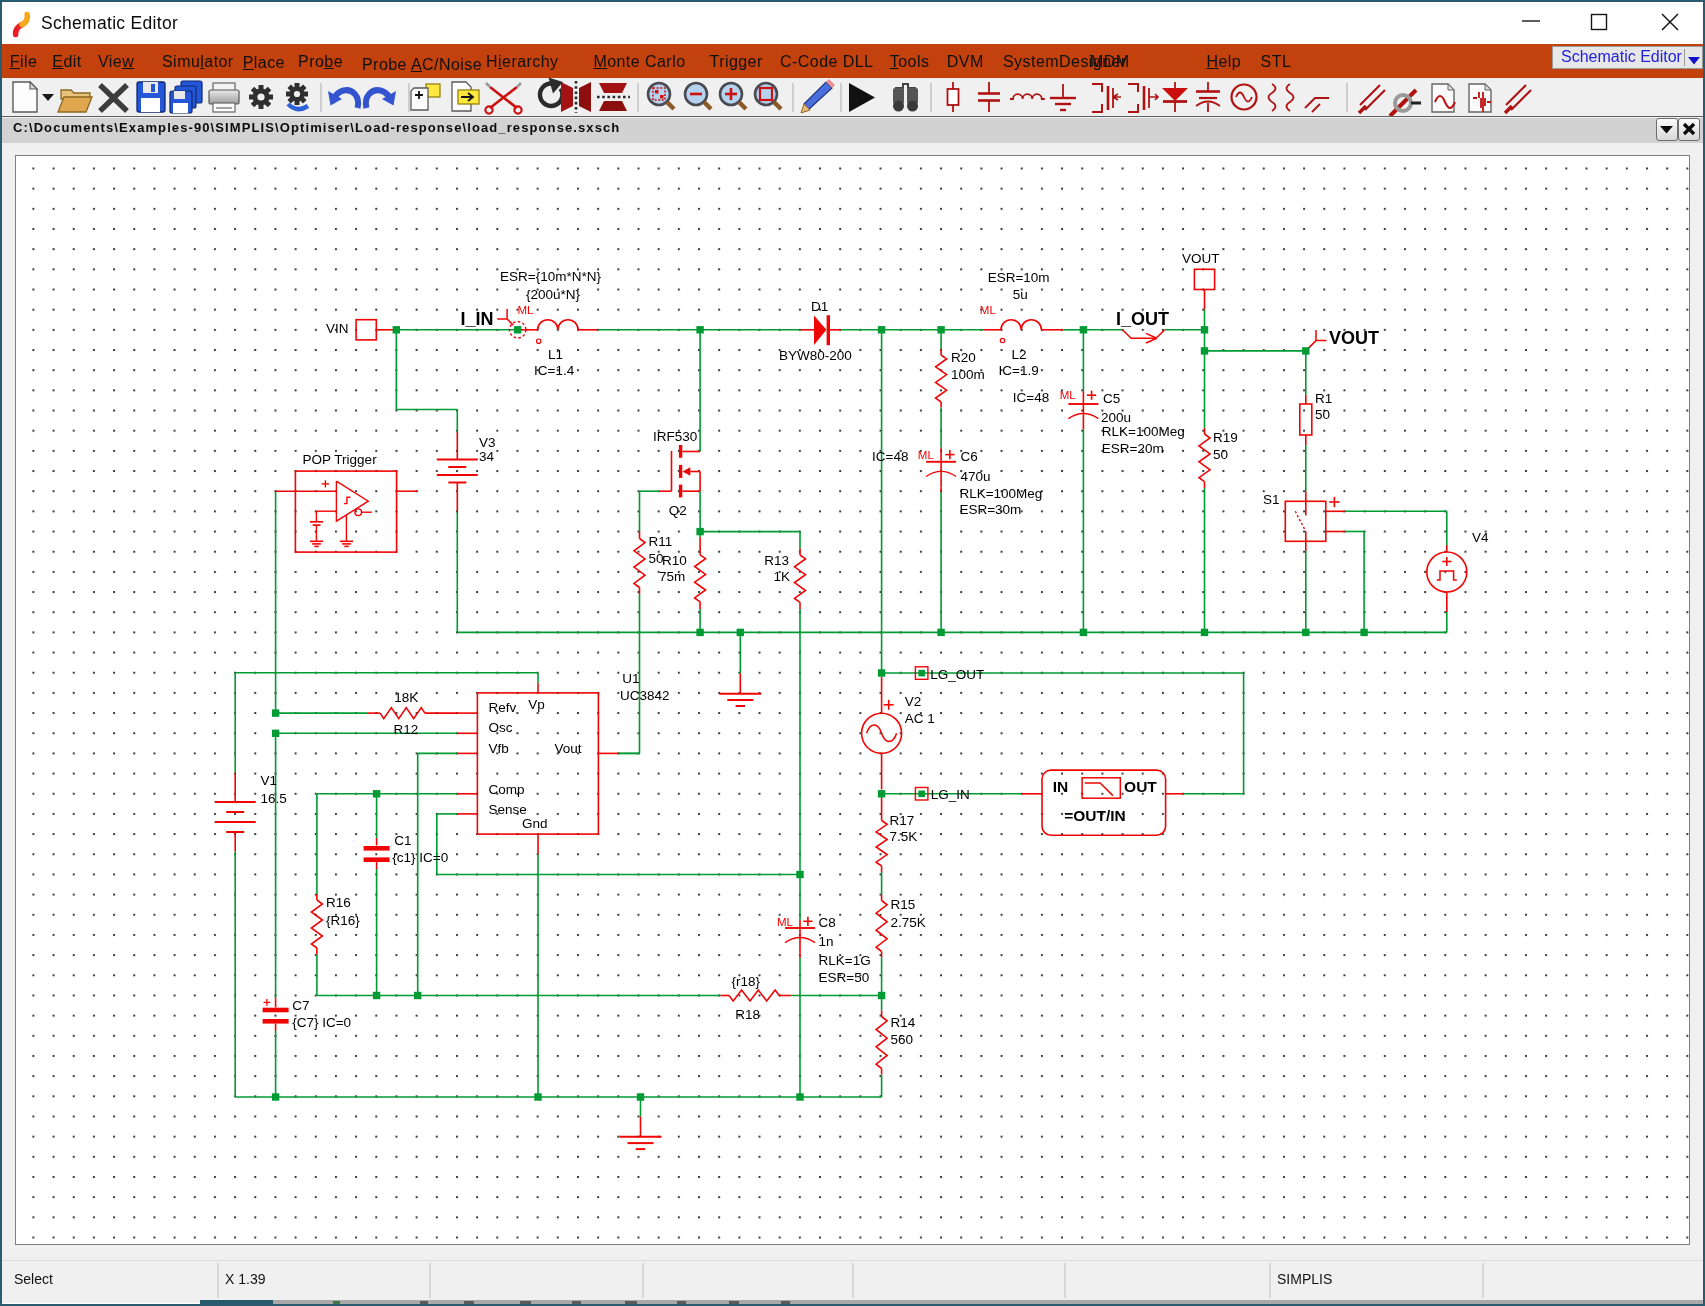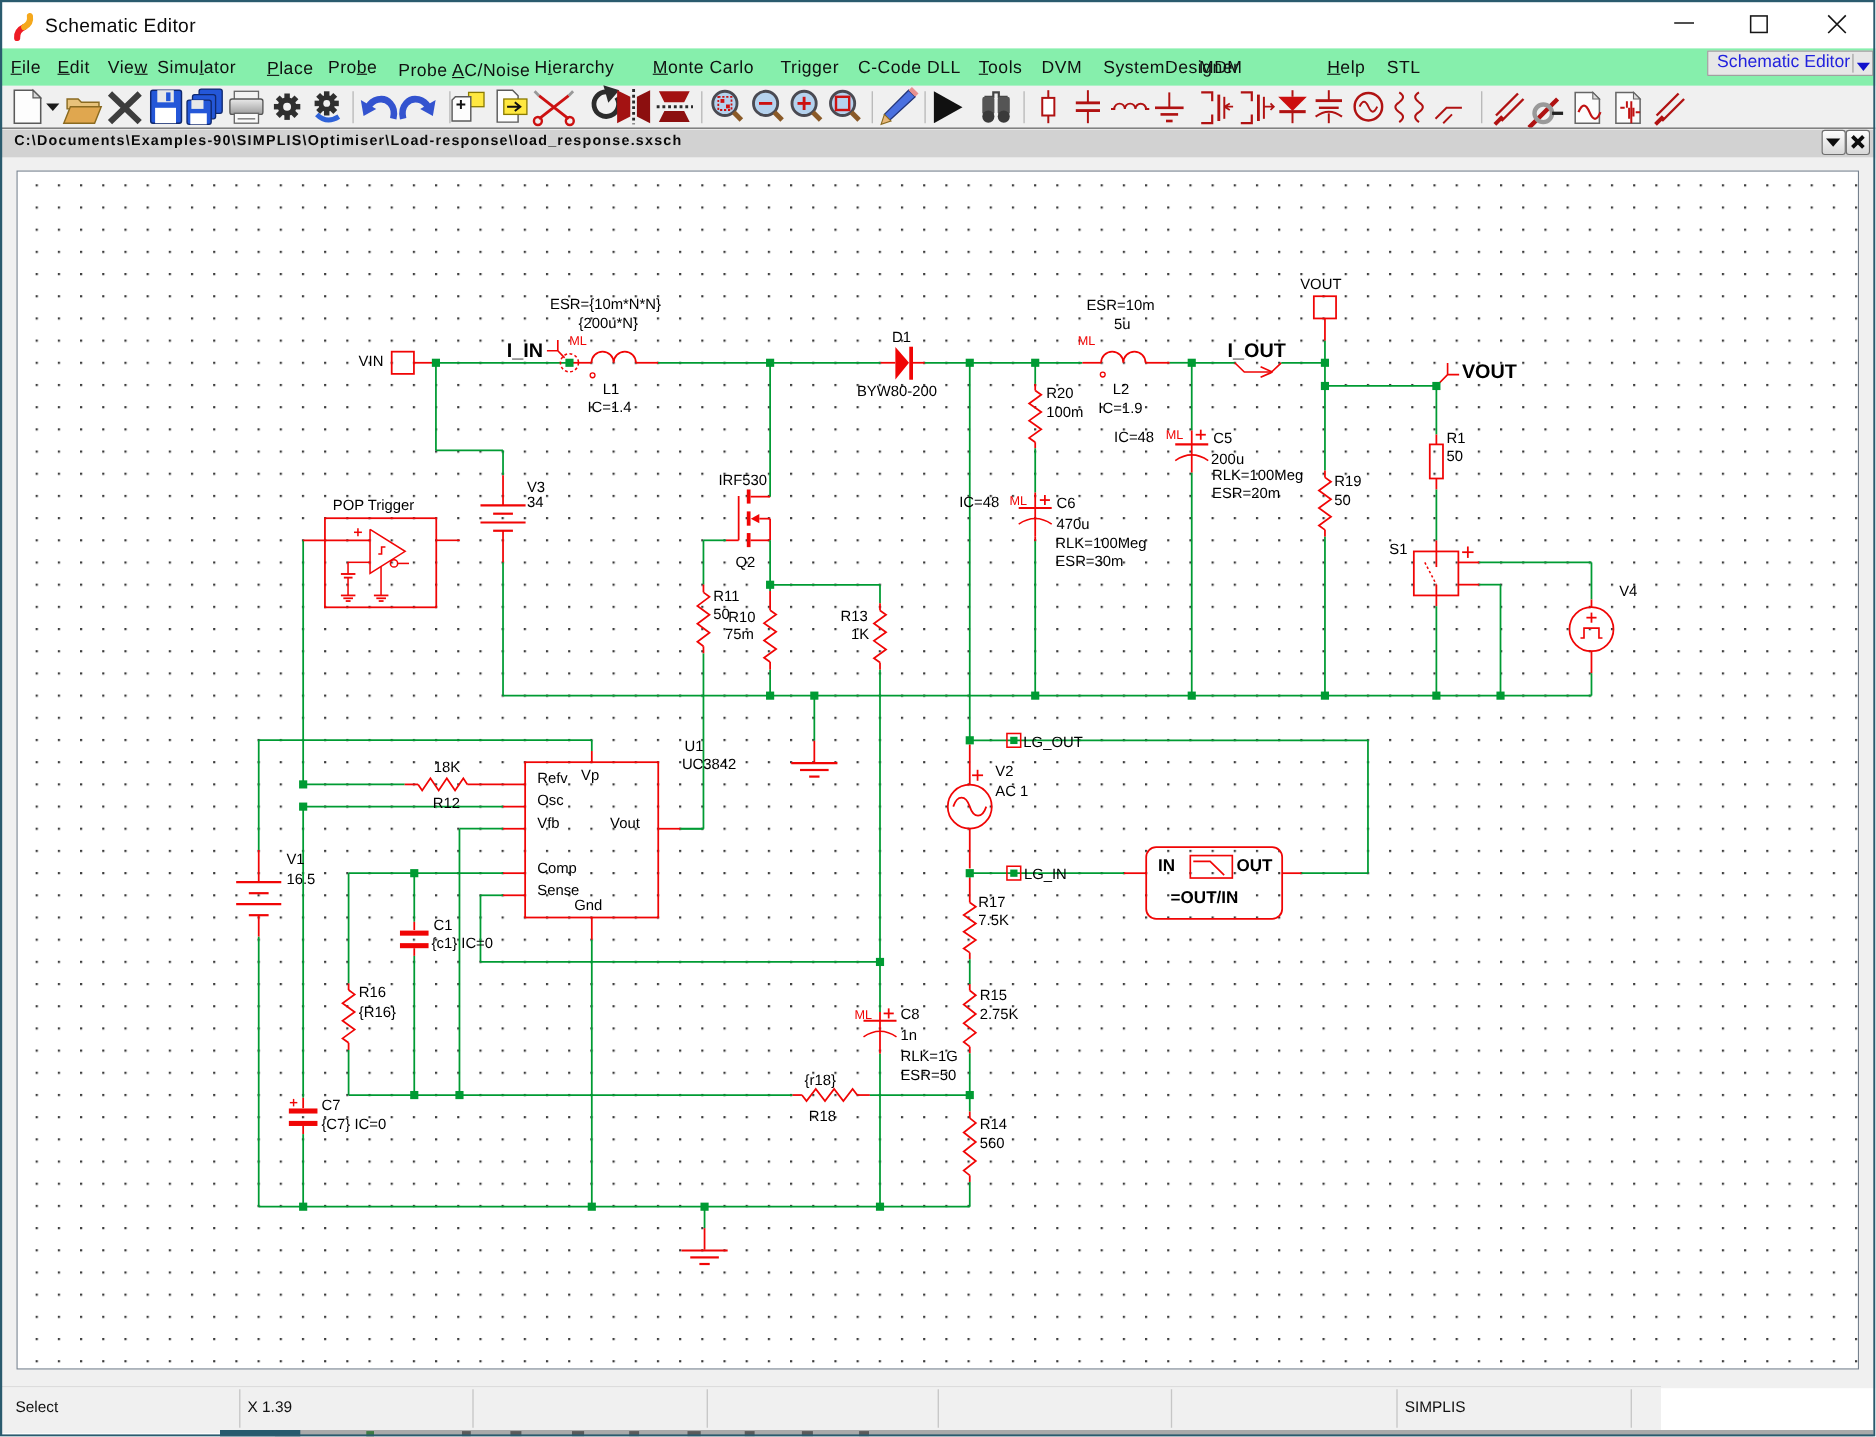"File" div.abs { background: #86efac -> #c2410c }
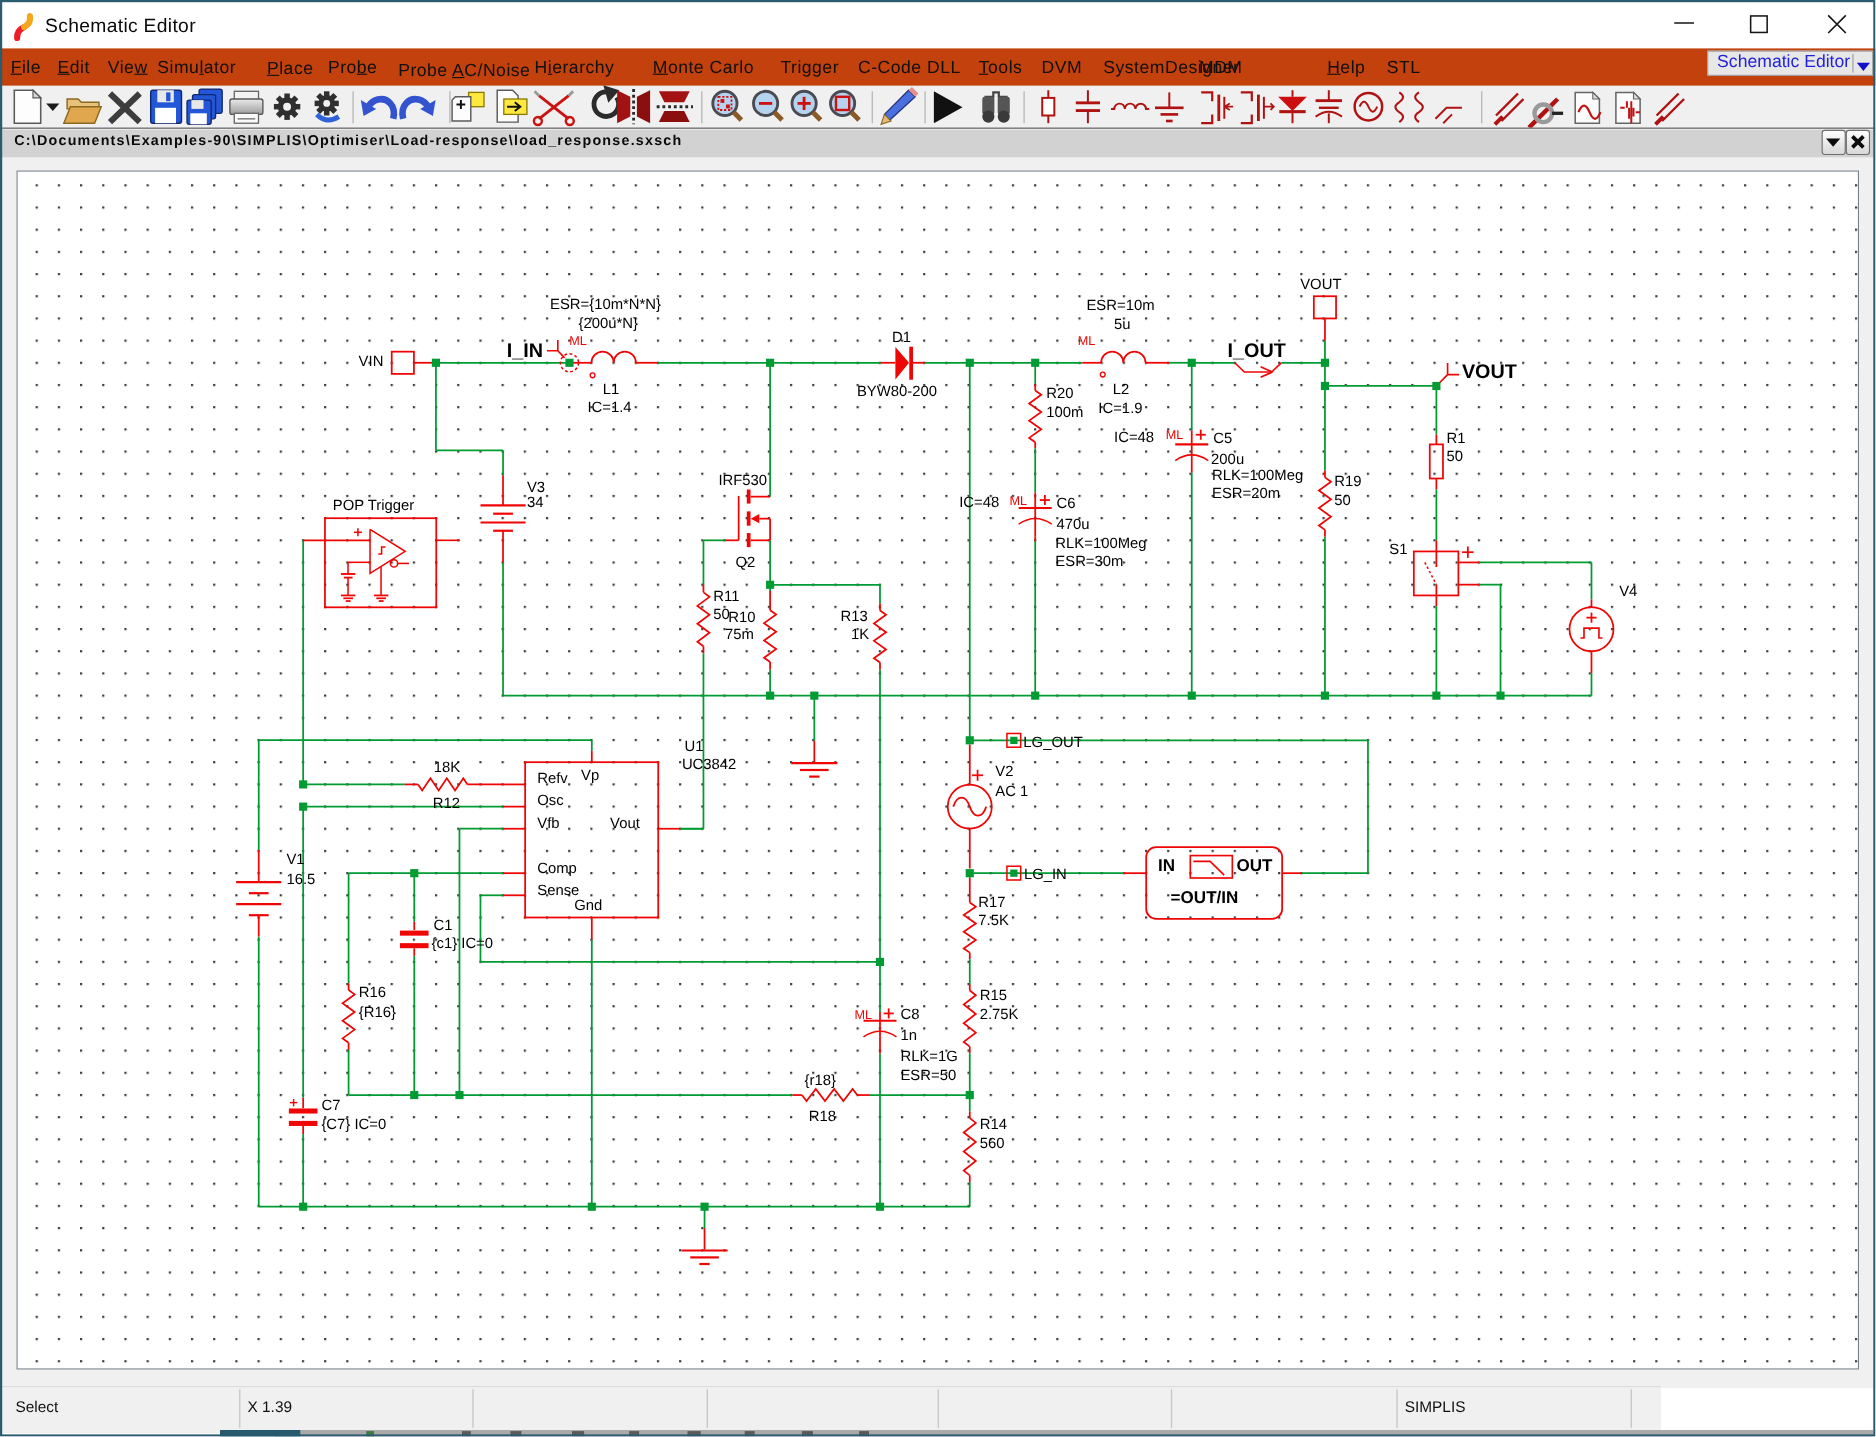"Simulator" span.abs { left: 143px -> 162px }
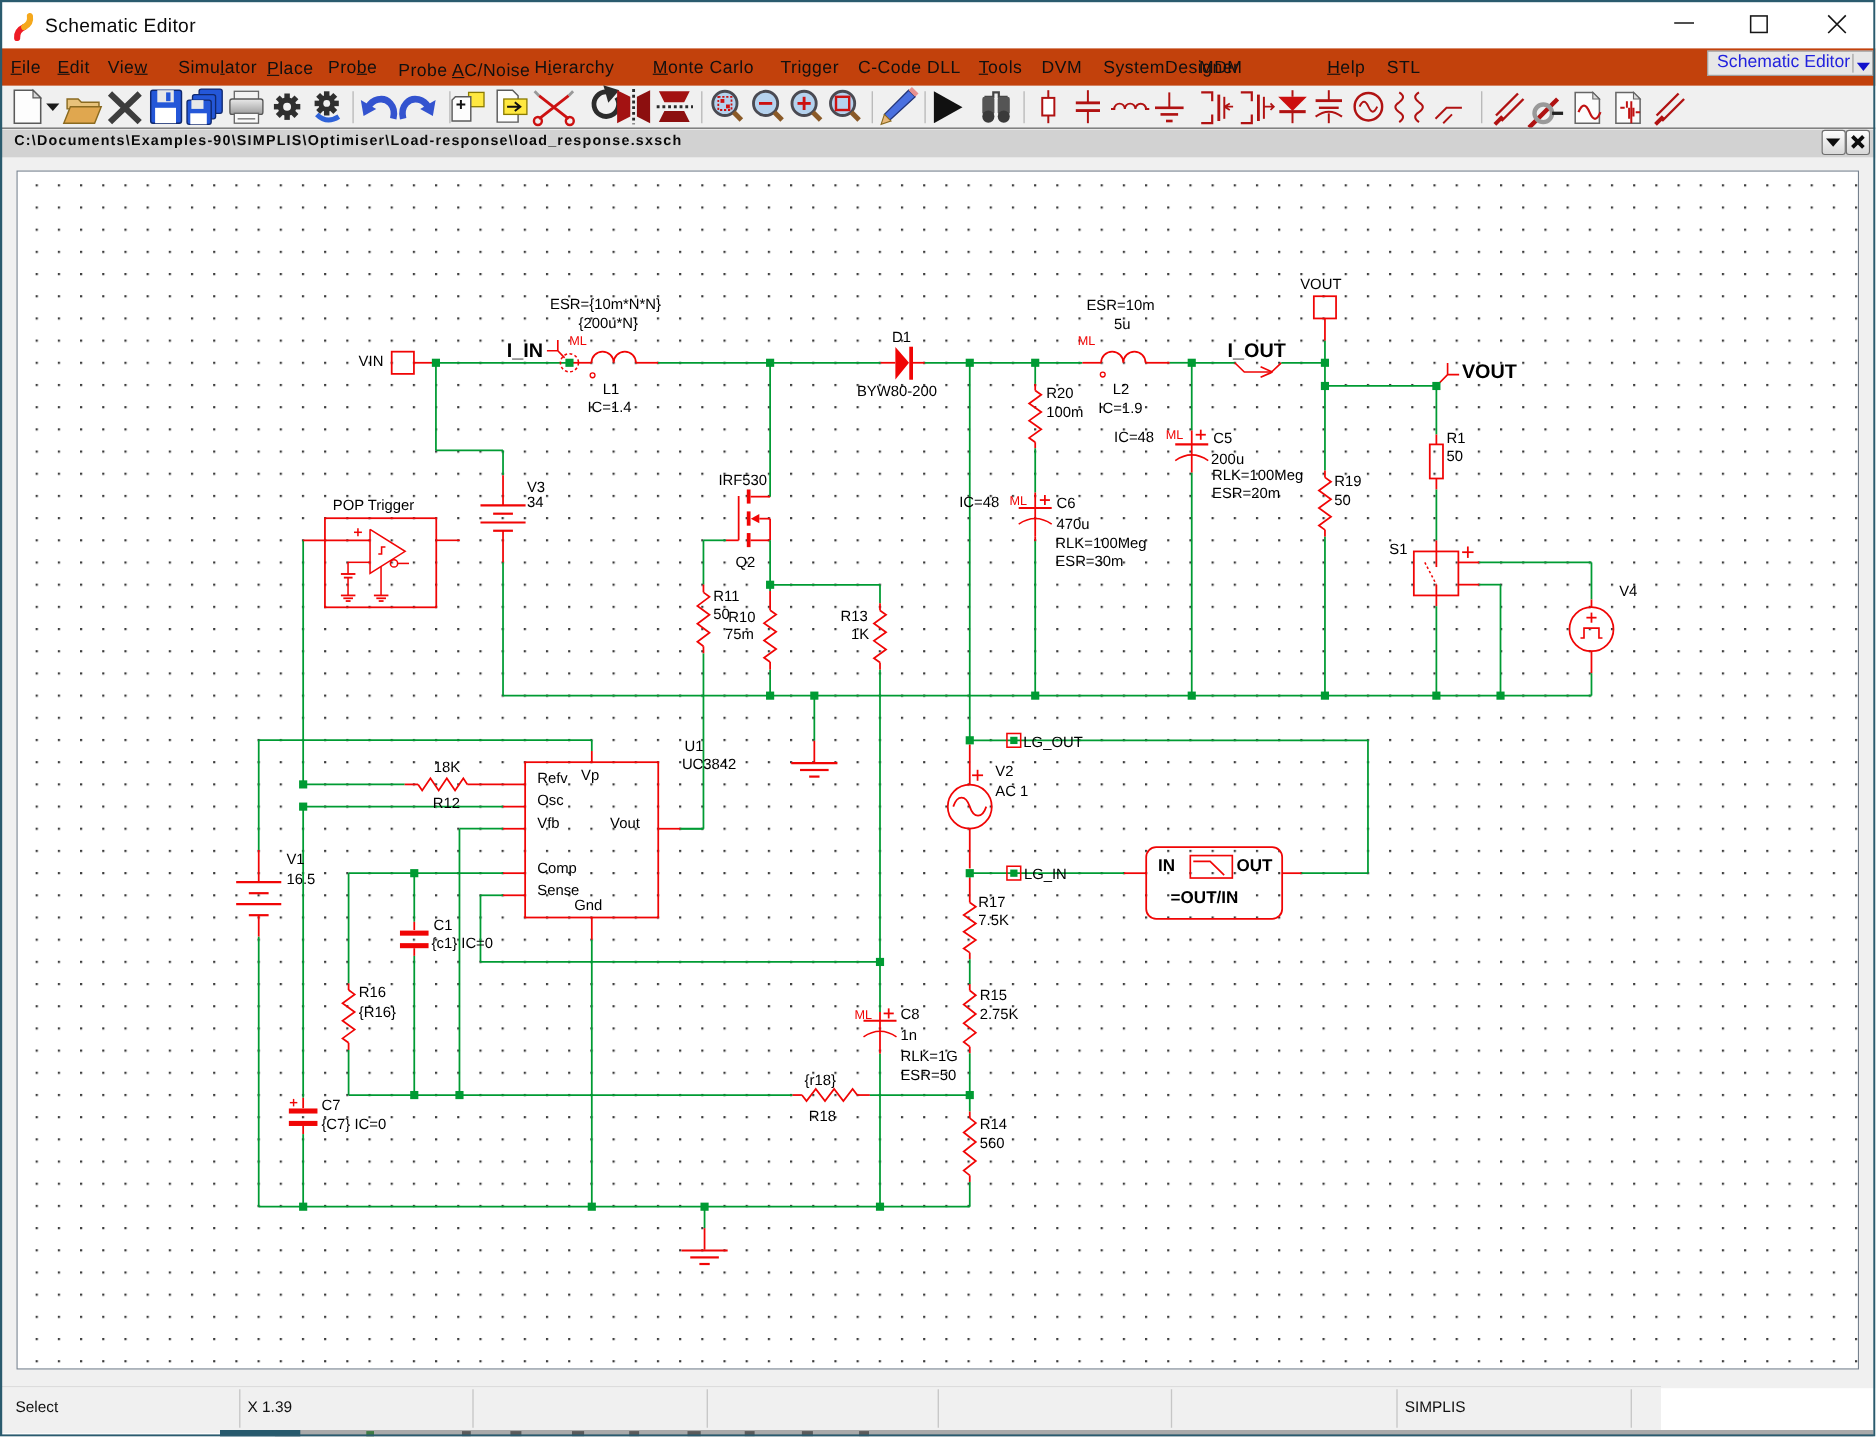"Select" div.abs { width: 1510px -> 1705px }
